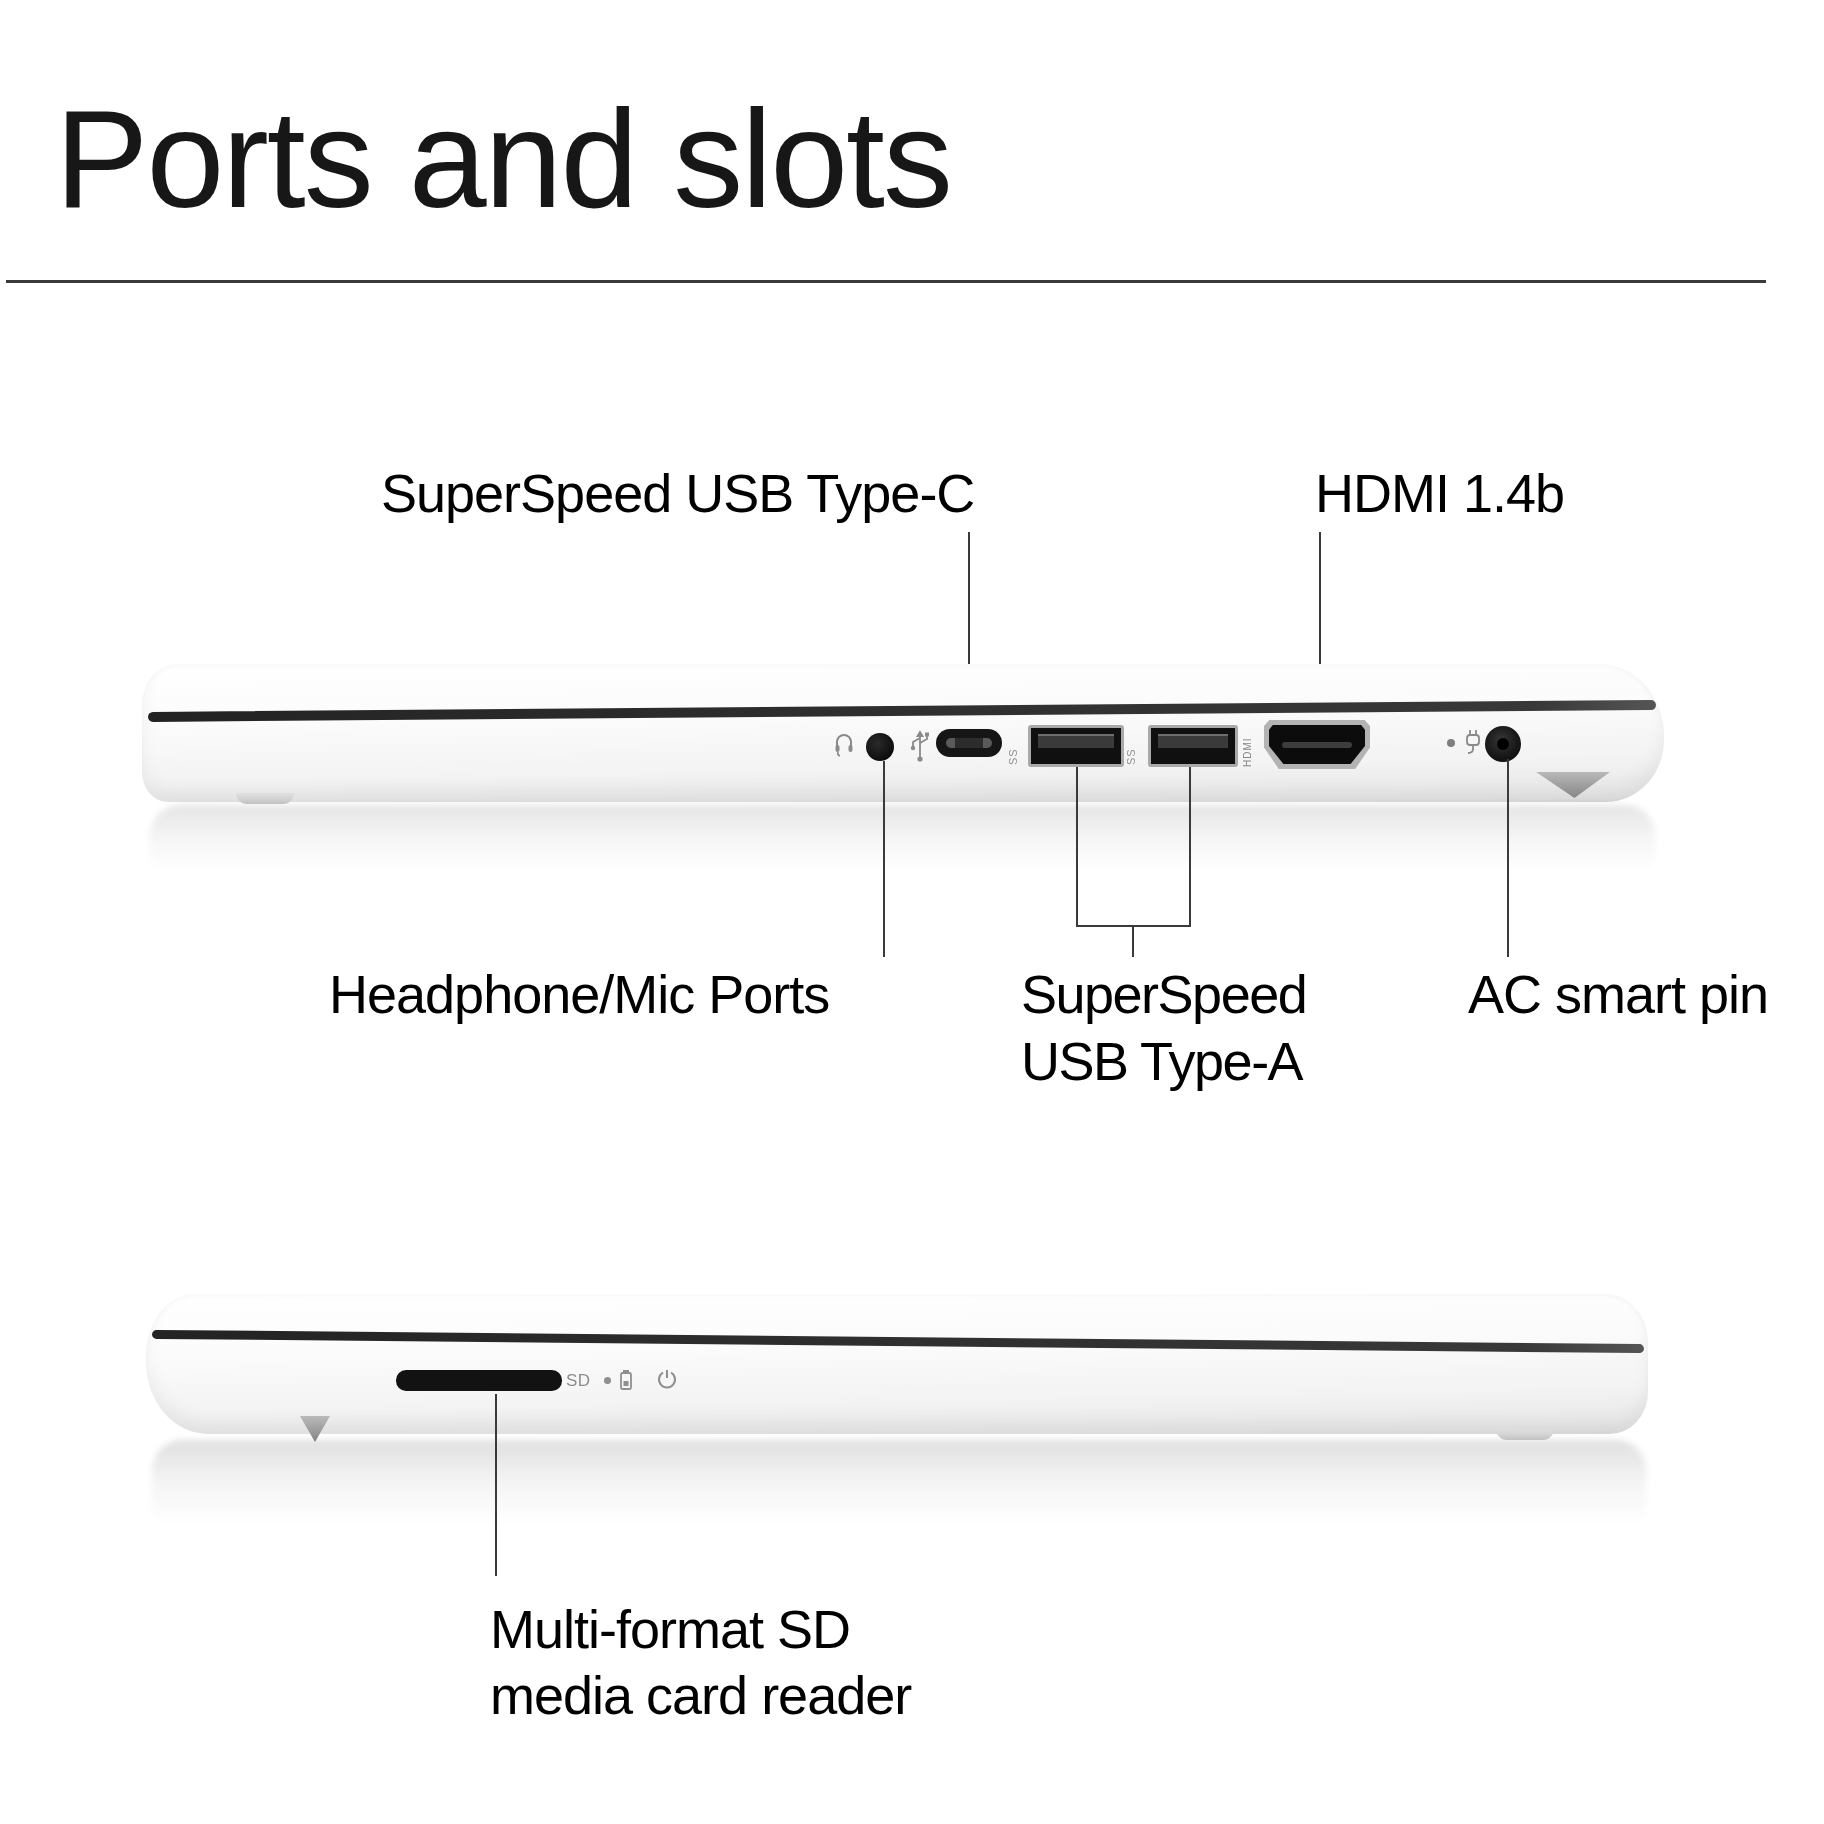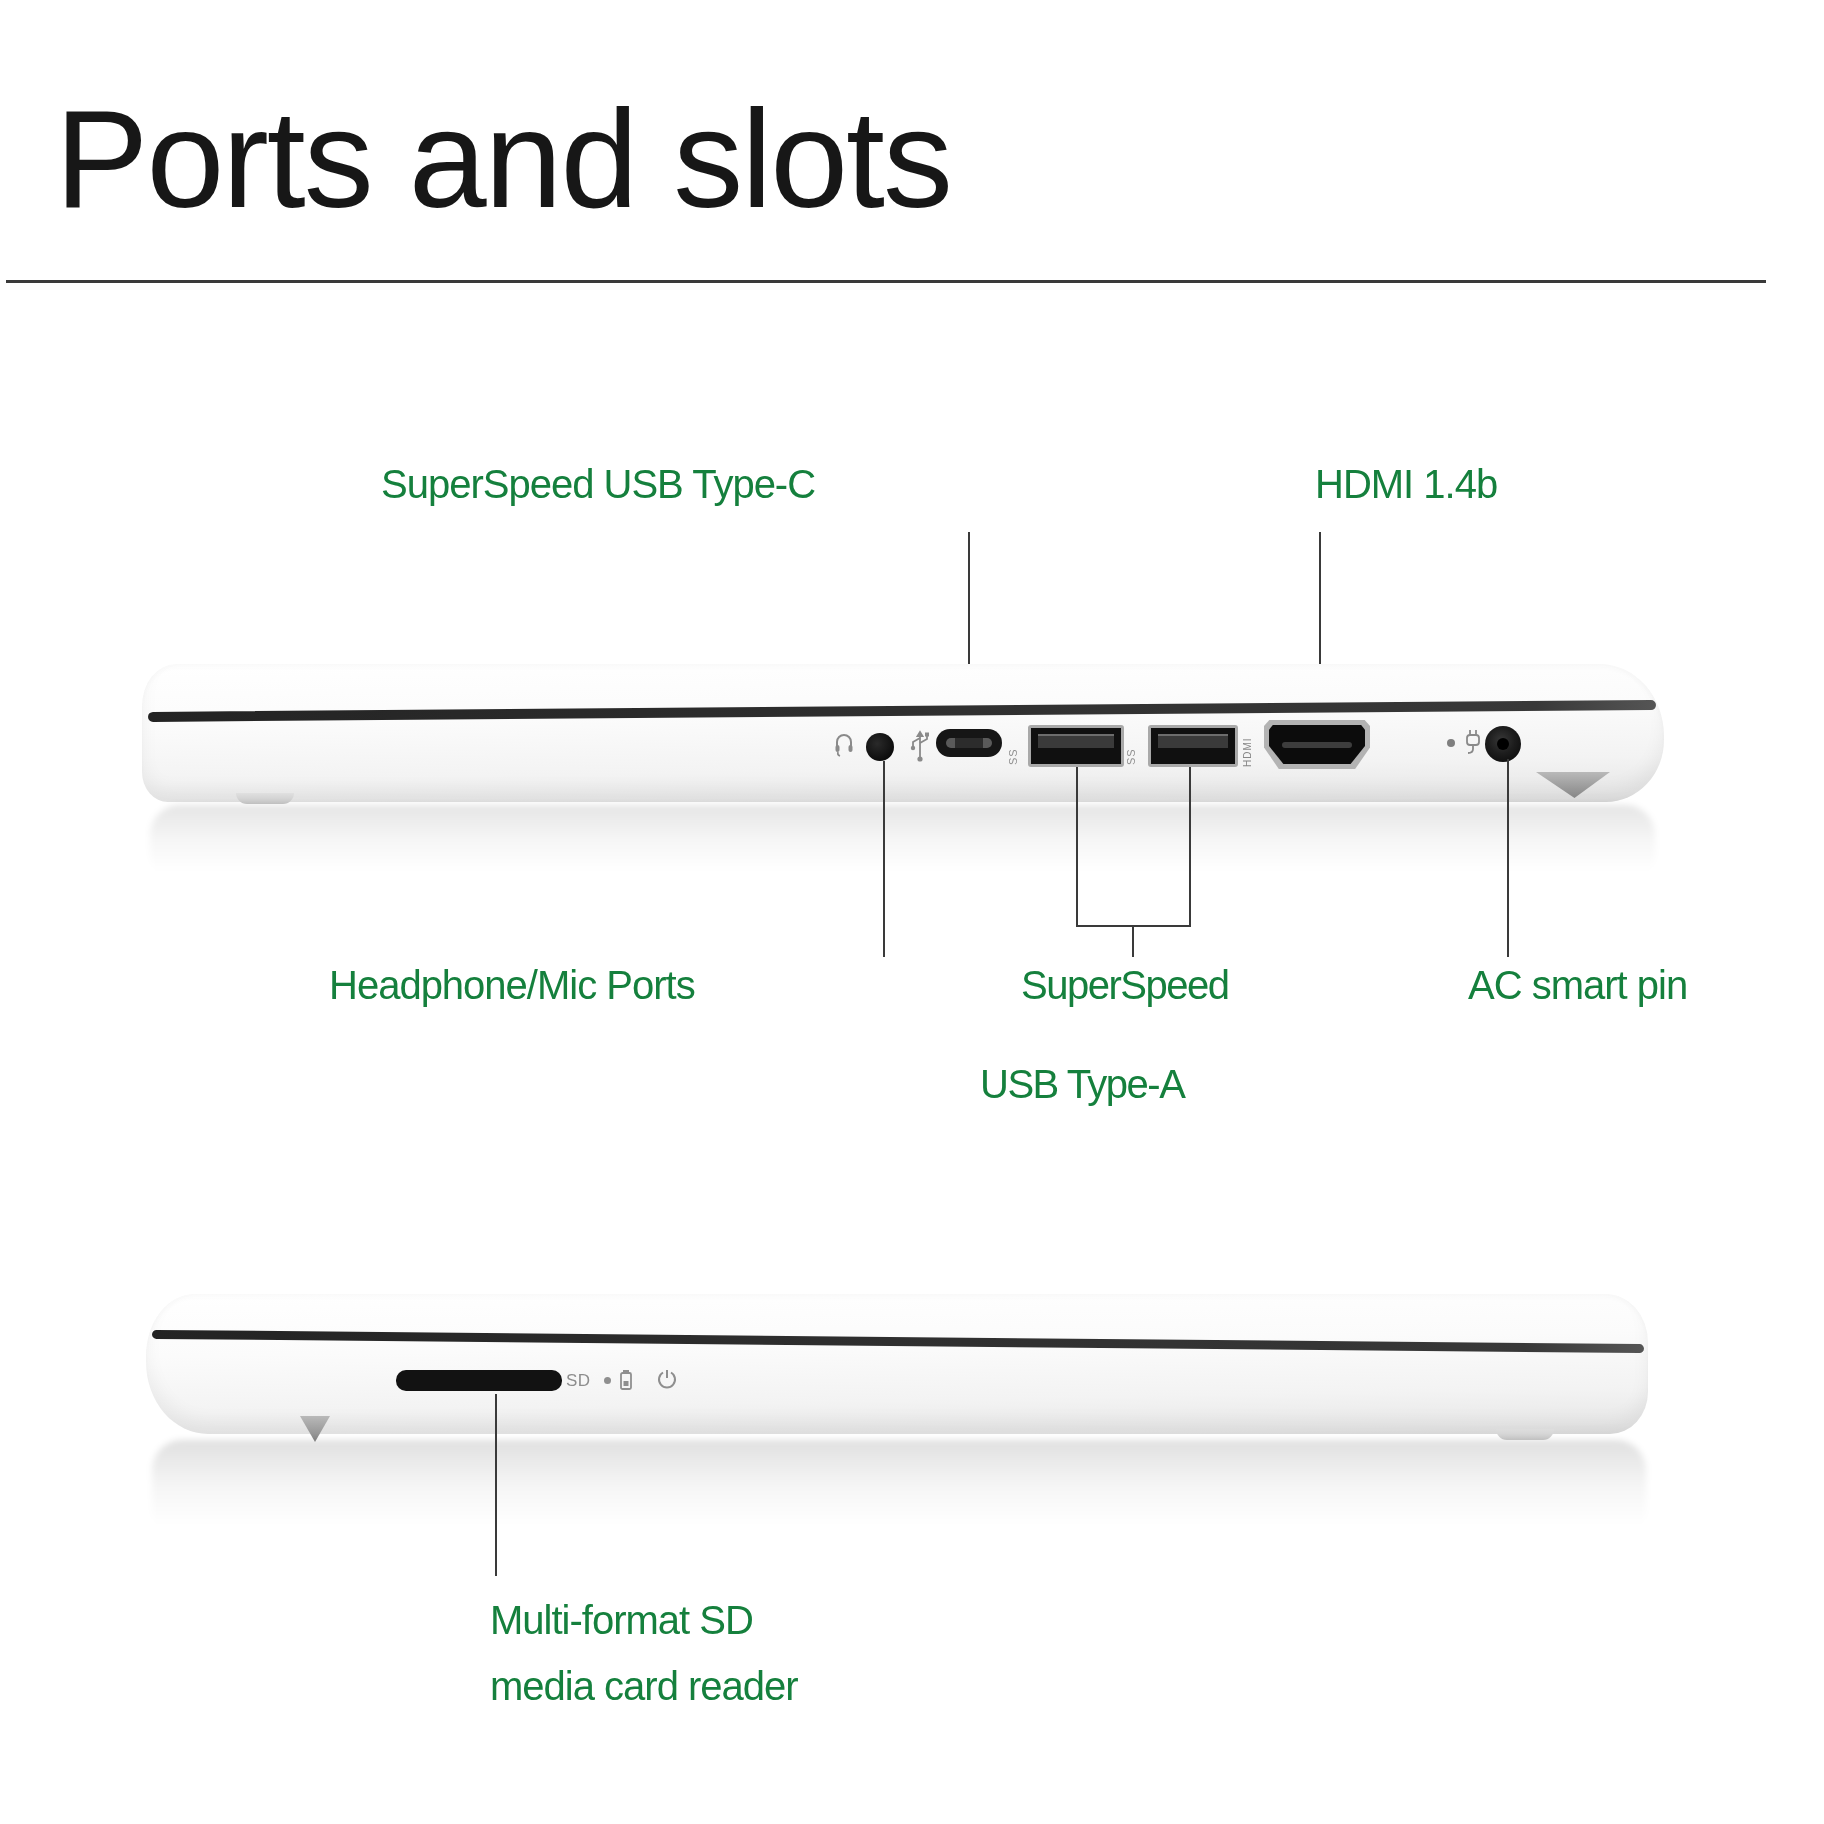"SuperSpeed USB Type-C" .callout-label { color: #15803d -> #000000; font-size: 40px -> 54px }
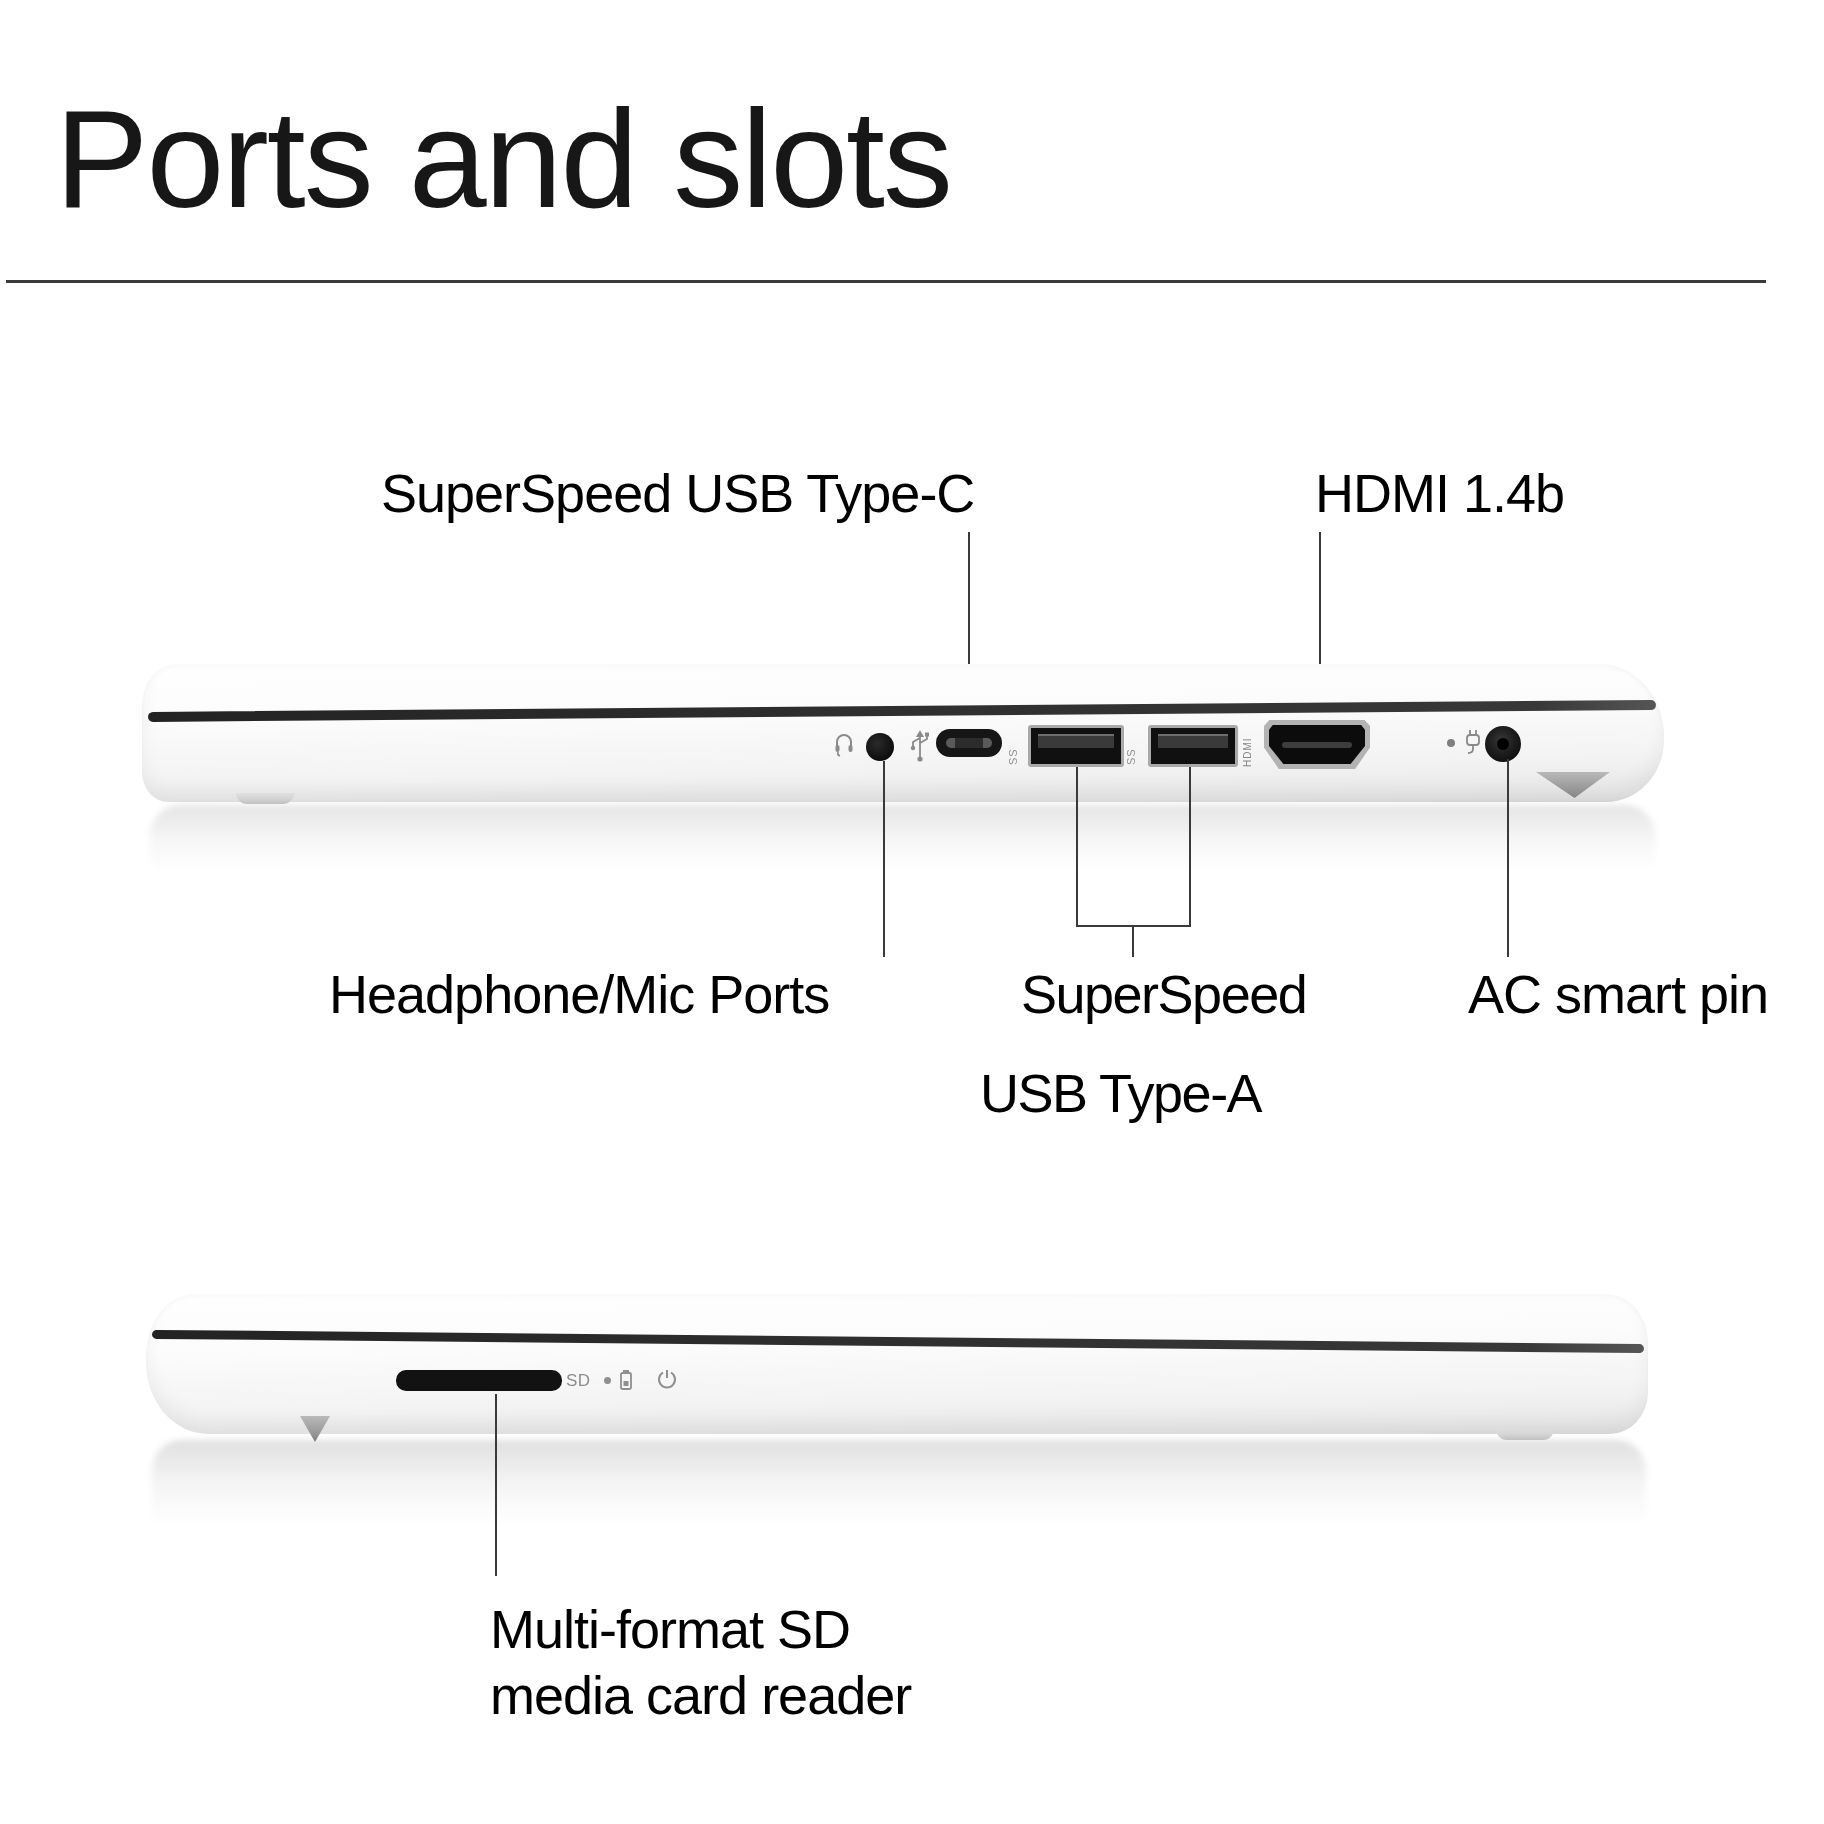"USB Type-A" div.callout-label { left: 980px -> 1021px; margin-top: 32px -> none }
